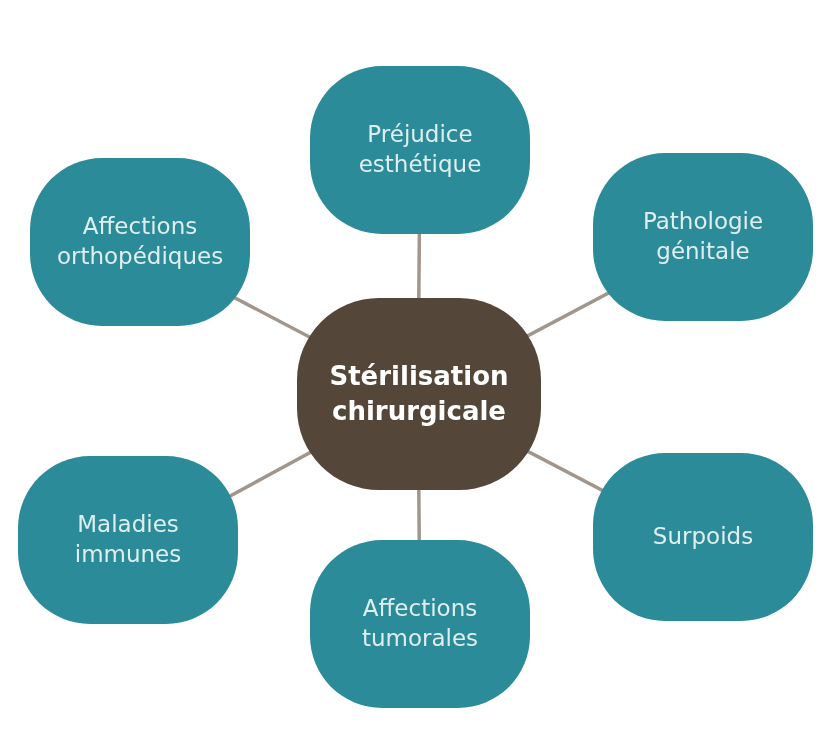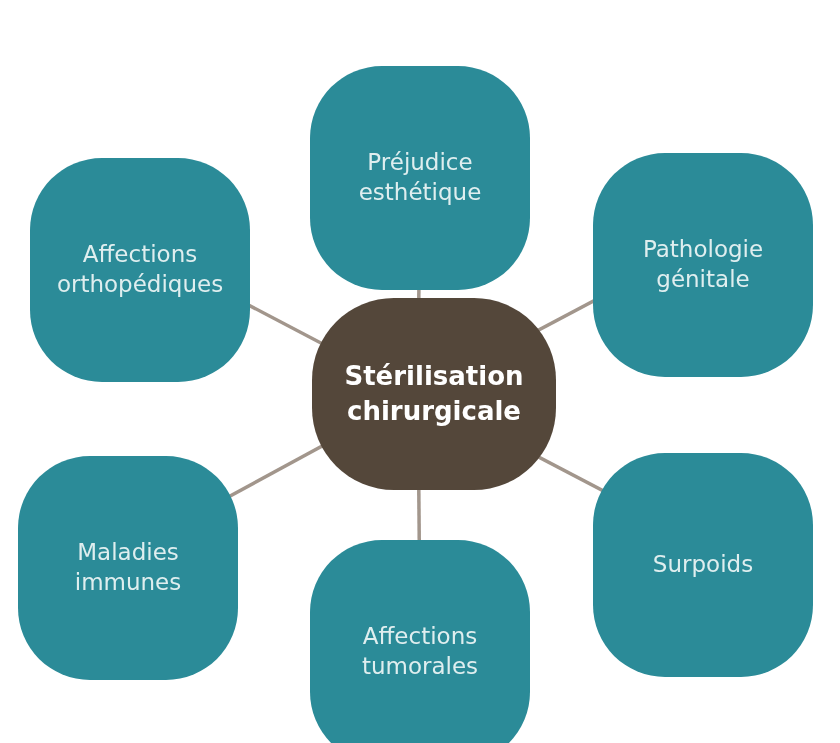"Préjudice" .sat { height: 224px -> 168px }
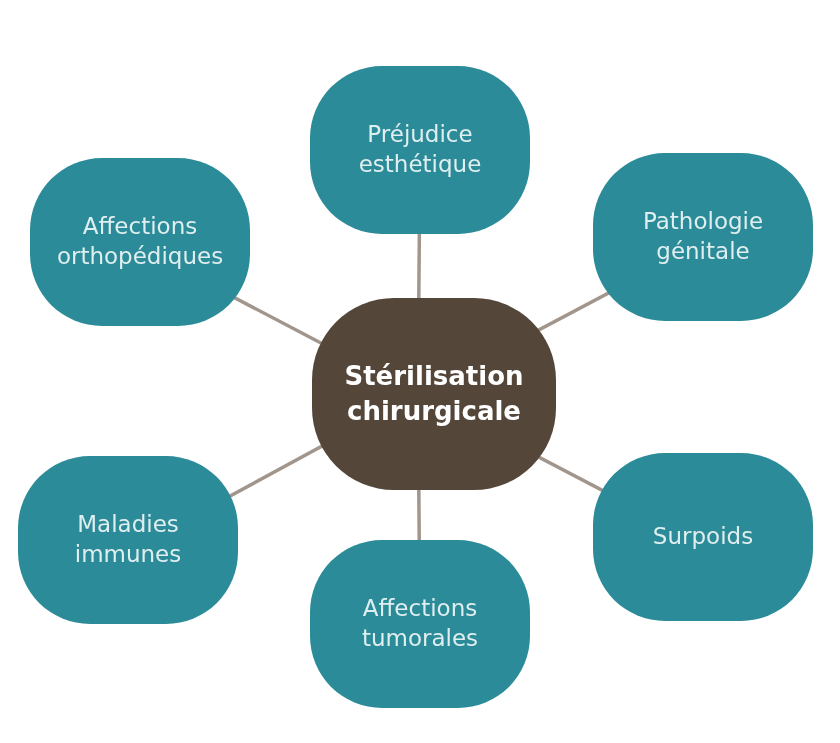"Stérilisation" .hub { left: 312px -> 297px }
